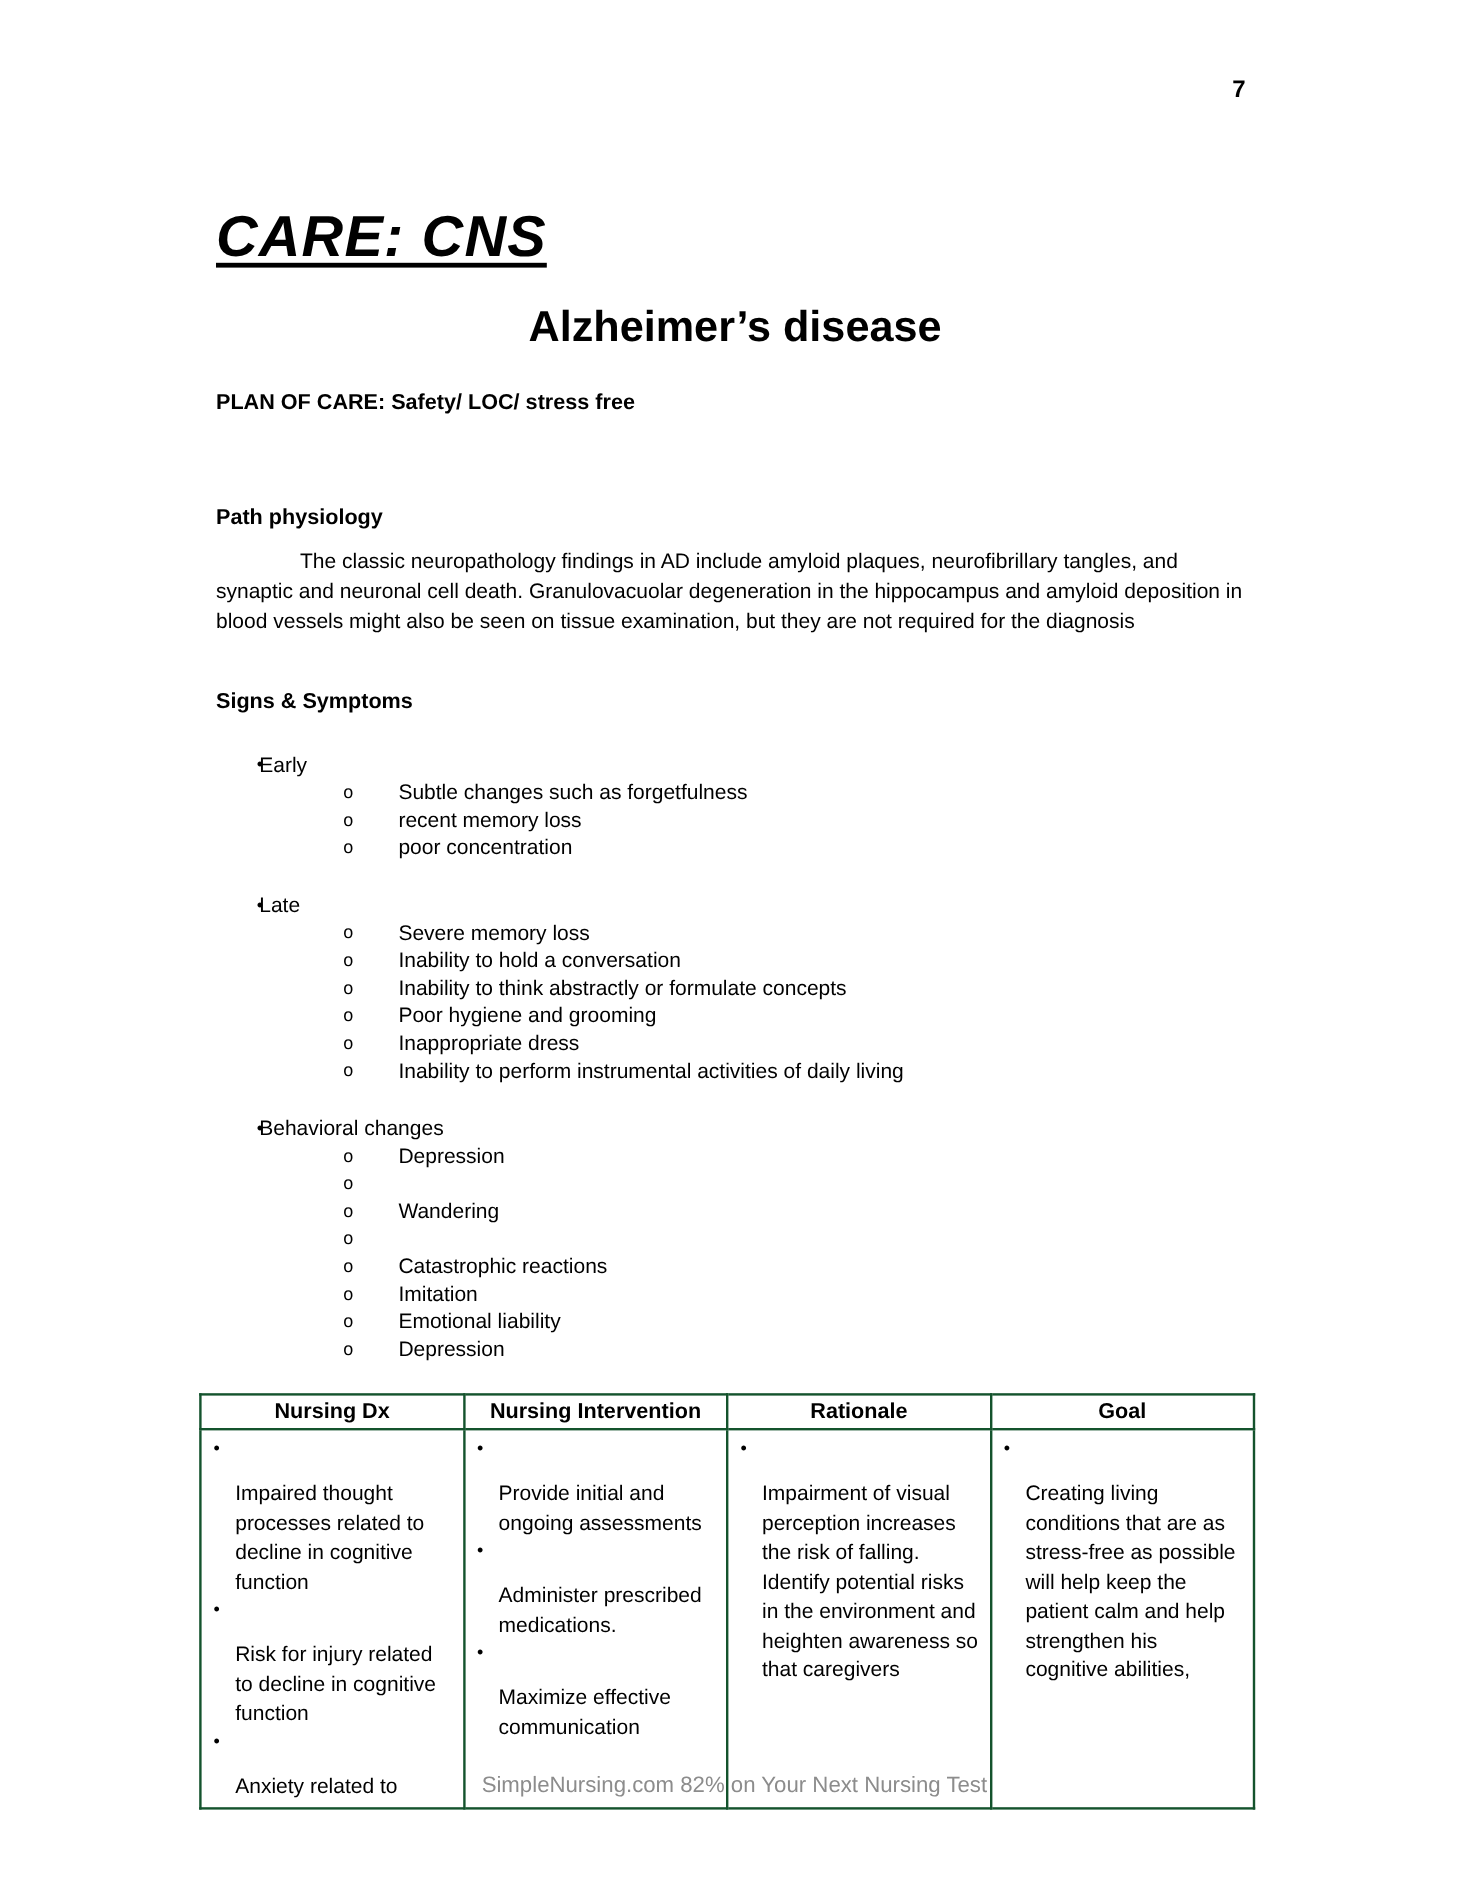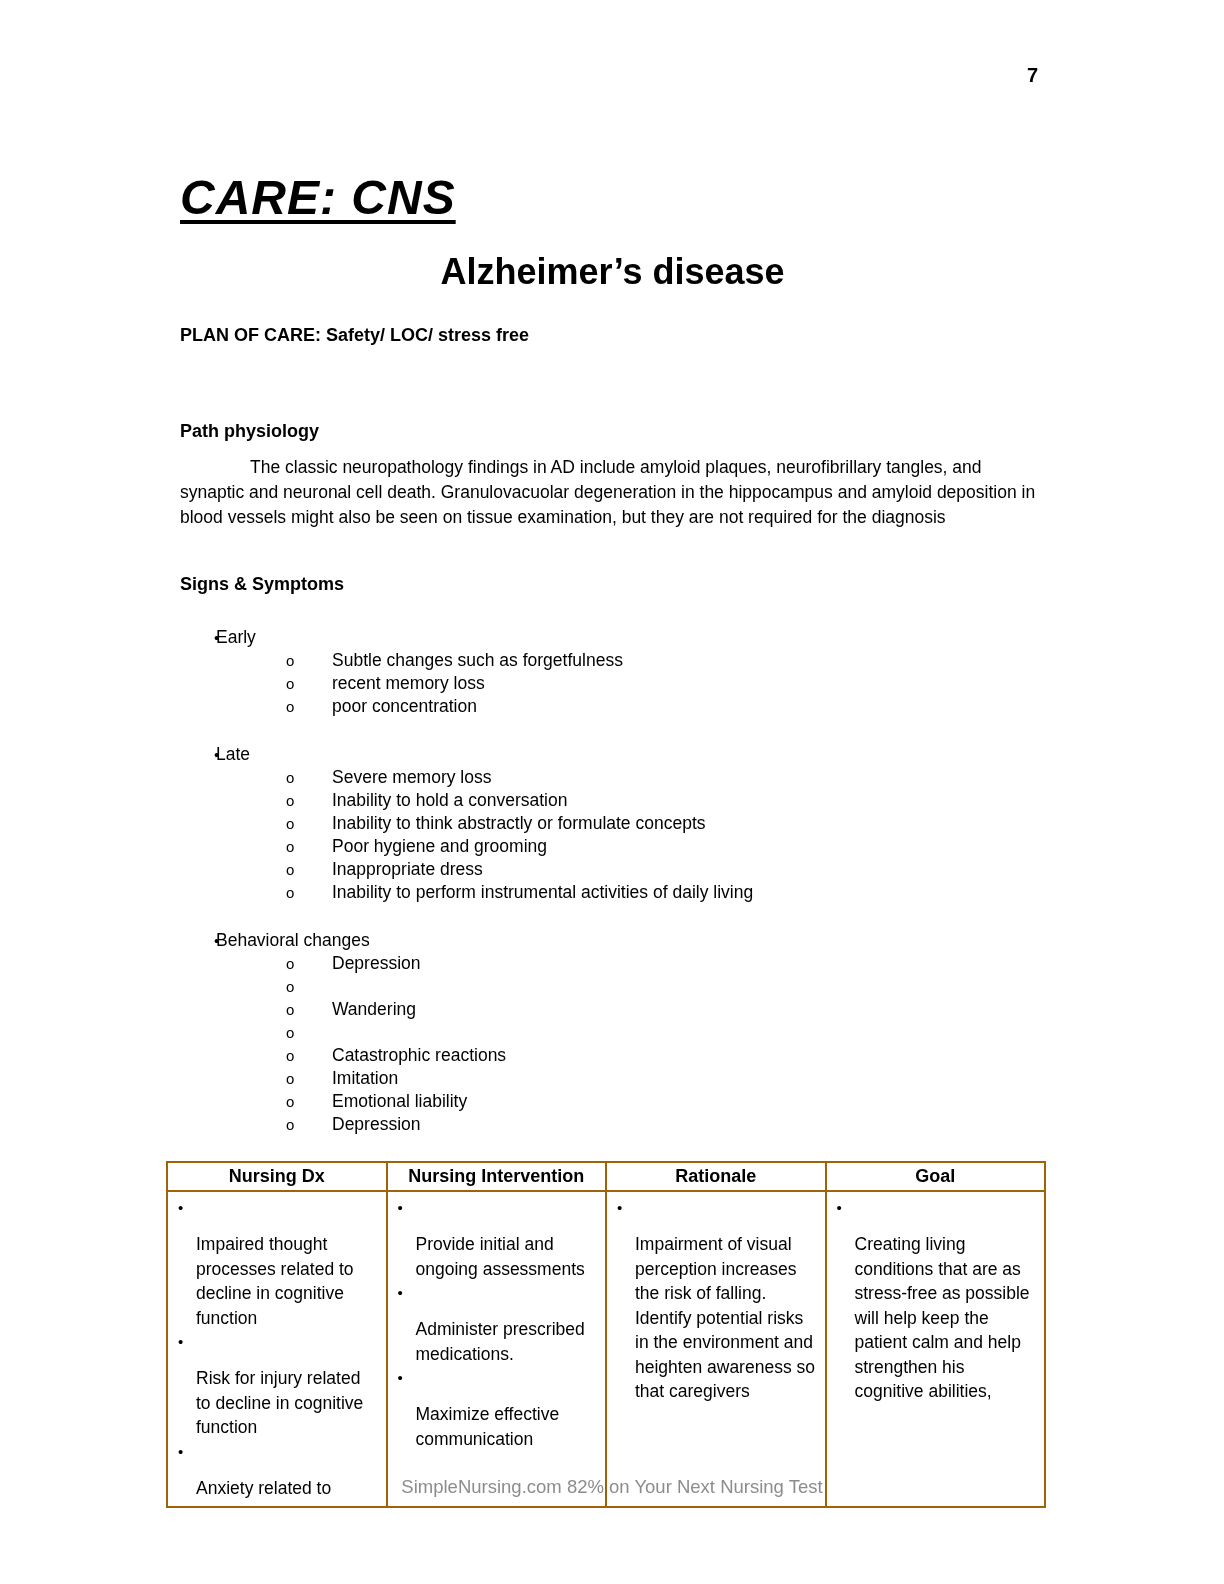"Nursing Dx" .care-table th, .care-table td { border: 2px solid #a16207 -> 2px solid #14532d }
